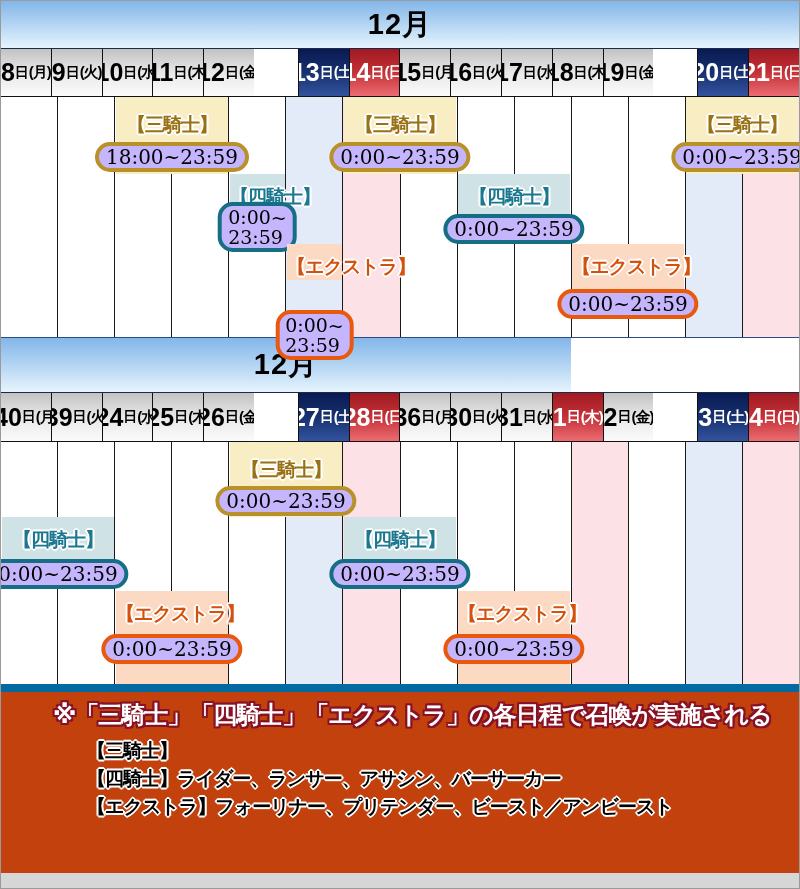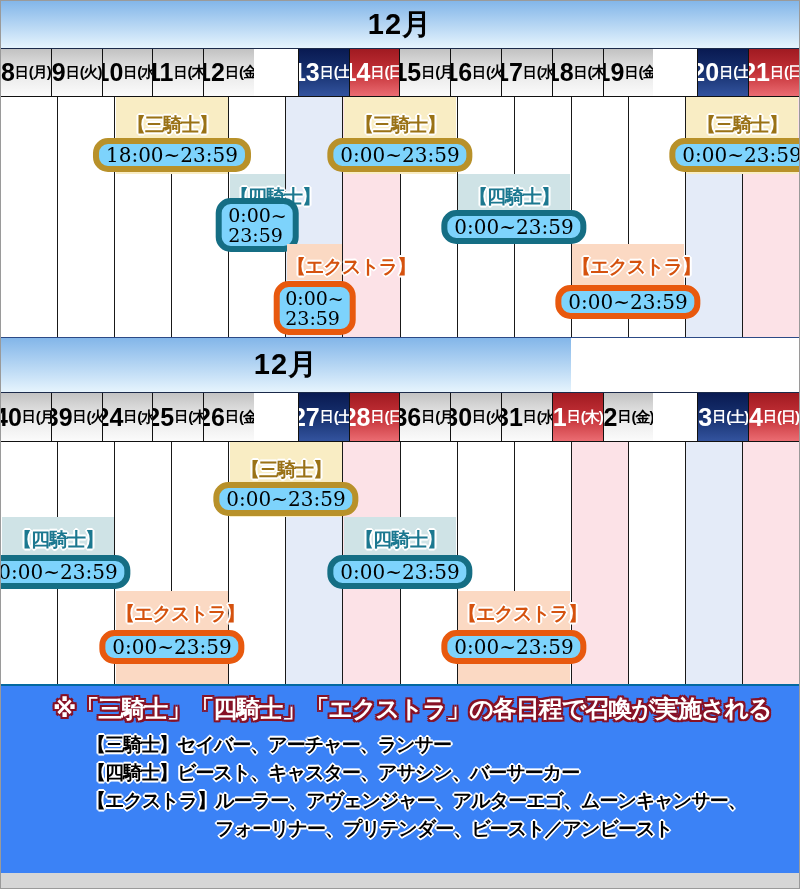"18:00~23:59" .pill { background: #7dd3fc -> #c4b5fd; border: 6px solid #0f172a -> 4px solid #0f172a; margin-top: none -> 29px }
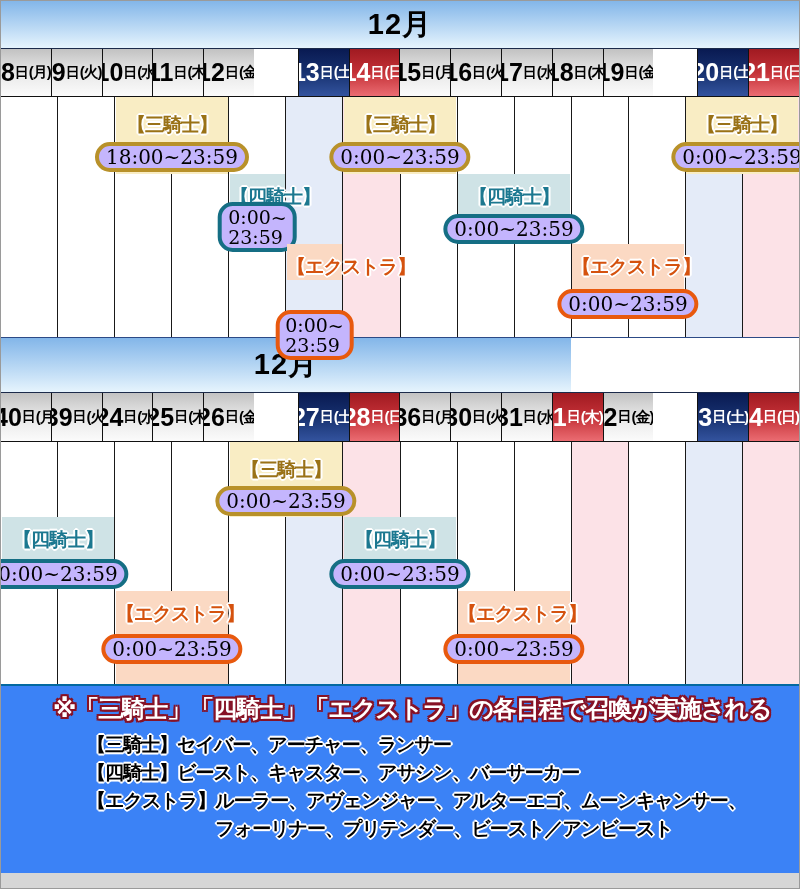"※「三騎士」「四騎士」「エクストラ」の各日程で召喚が実施される" .notes { background: #3b82f6 -> #c2410c; border-top: 2px solid #0369a1 -> 8px solid #0369a1 }
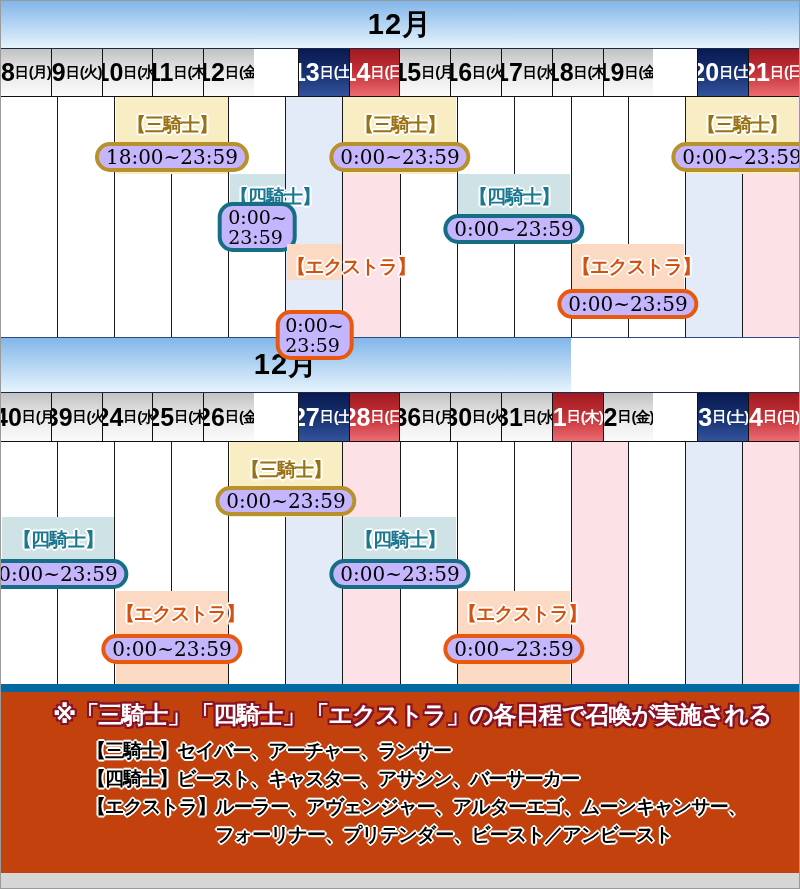"セイバー、アーチャー、ランサー" span.class-lines { html: <span> <div>セイバー、アーチャー、ランサー</div> </span> -> none }
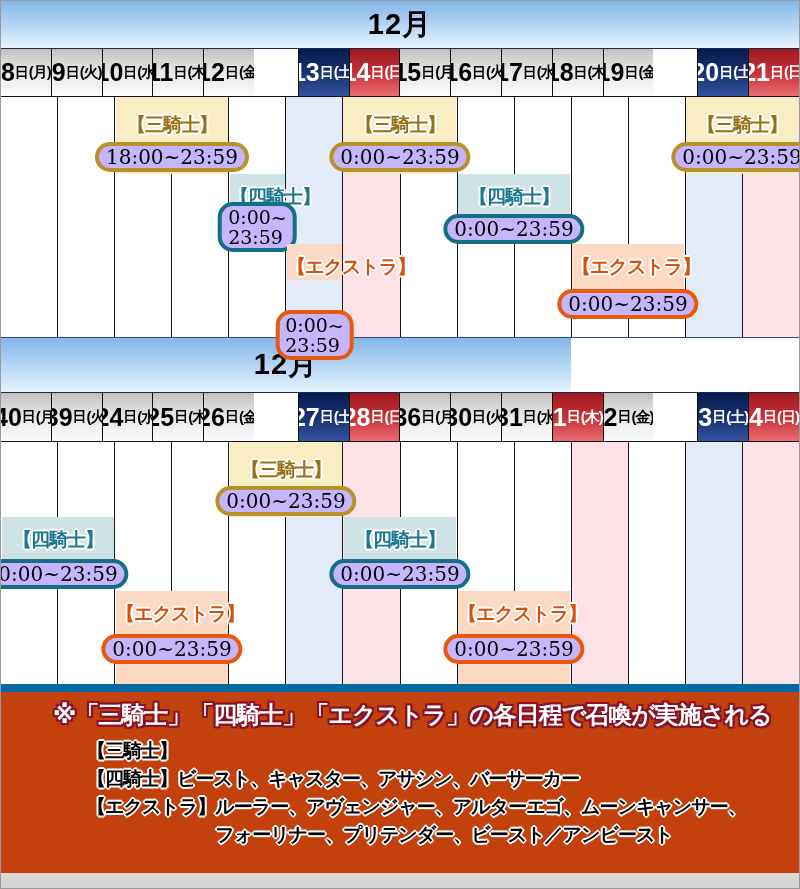"ビースト、キャスター、アサシン、バーサーカー" div { text: ビースト、キャスタ -> ライダー、ランサ }
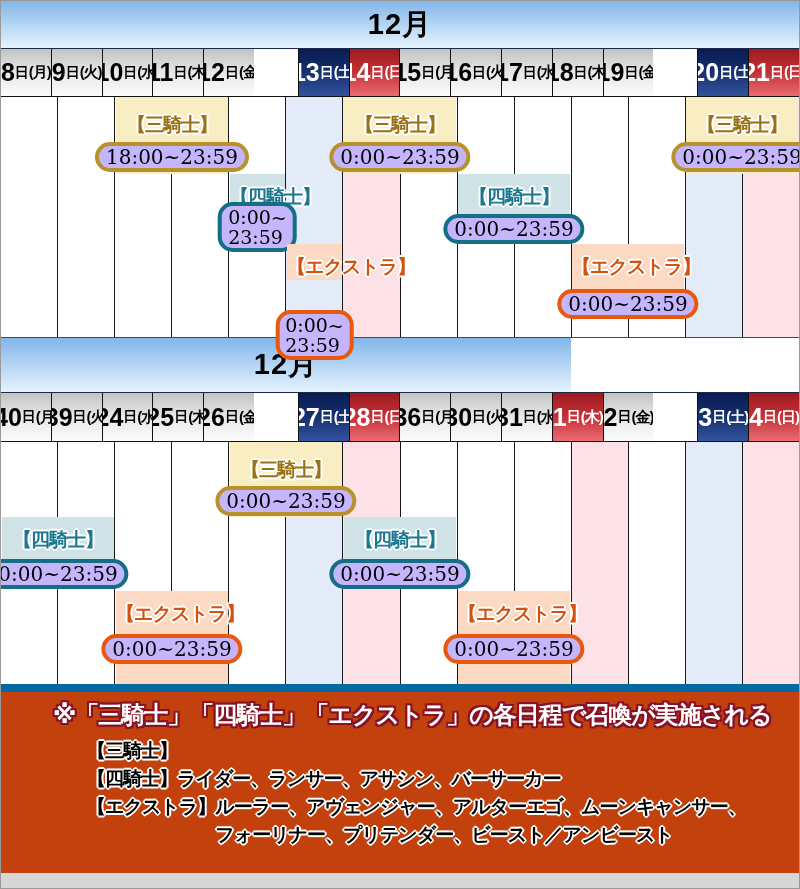"ルーラー、アヴェンジャー、アルターエゴ、ムーンキャンサー、" div { html: <div>ルーラー、アヴェンジャー、アルターエゴ、ムーンキャンサー、</div> -> none }
